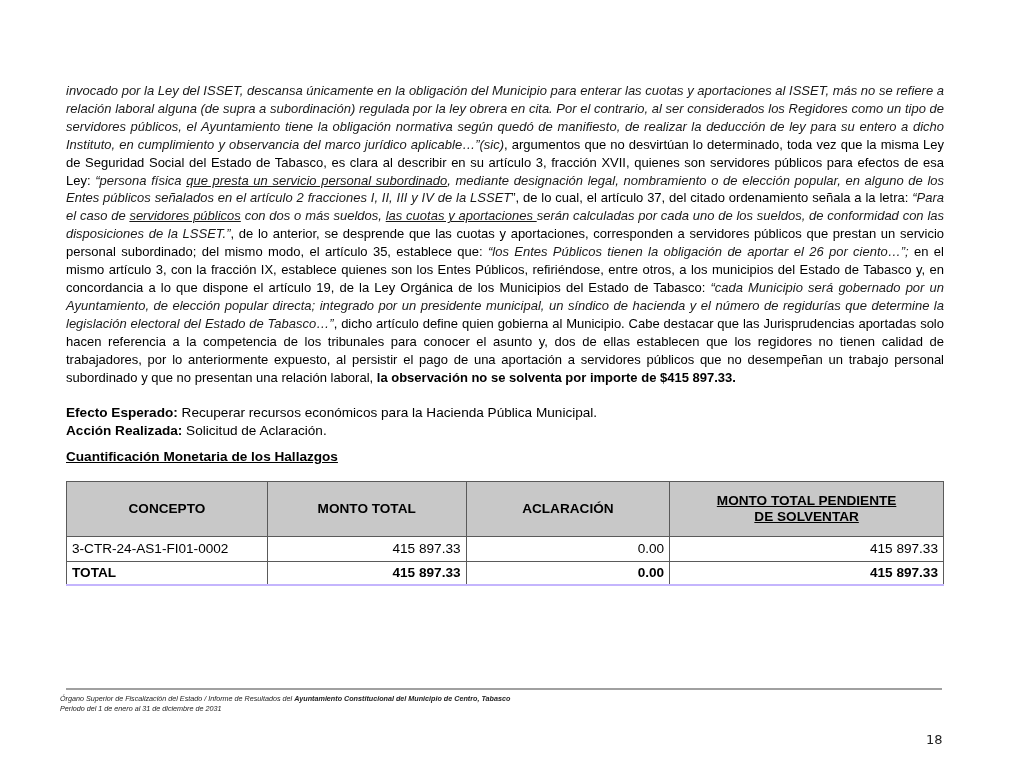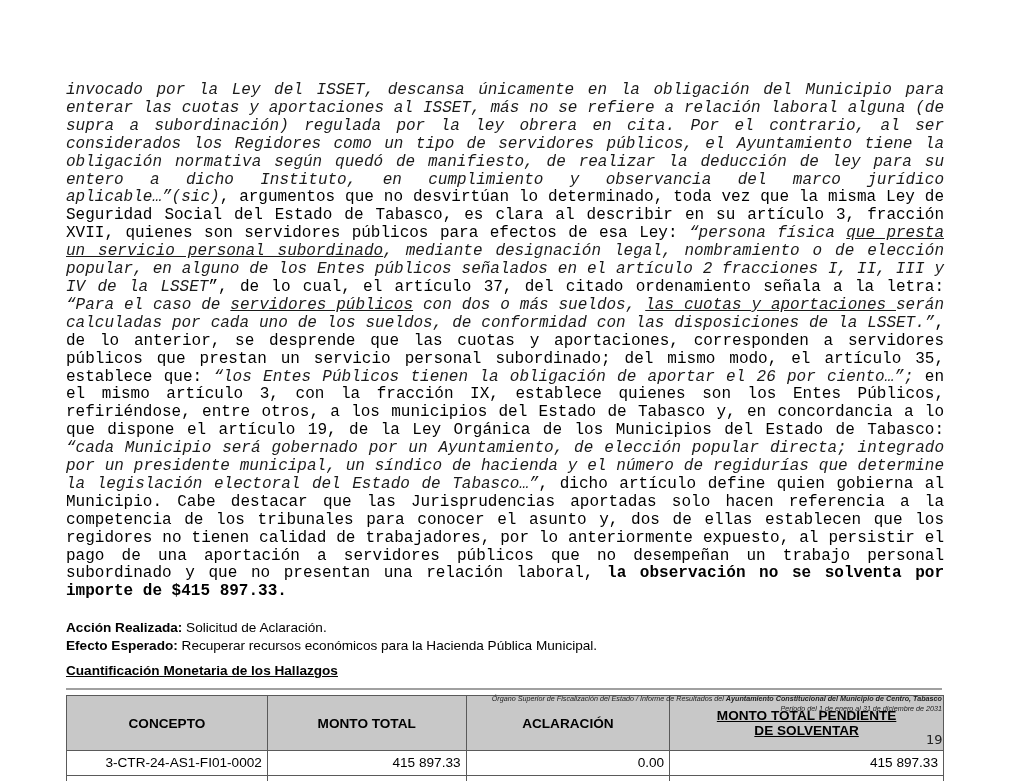"invocado por la Ley del" .body-paragraph { font-family: Liberation Mono, monospace -> none; font-size: 16px -> 13px }
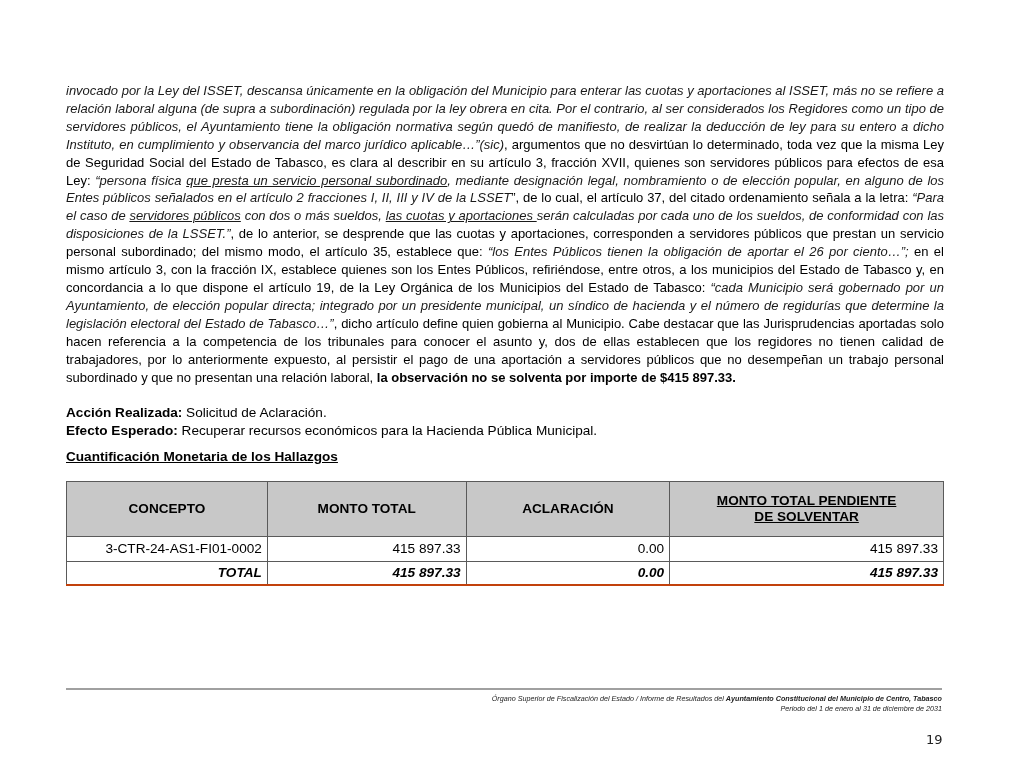"Acción Realizada: Solicitud de" span.meta-line { order: before "Efecto Esperado: Recuperar recursos" -> after "Efecto Esperado: Recuperar recursos" }
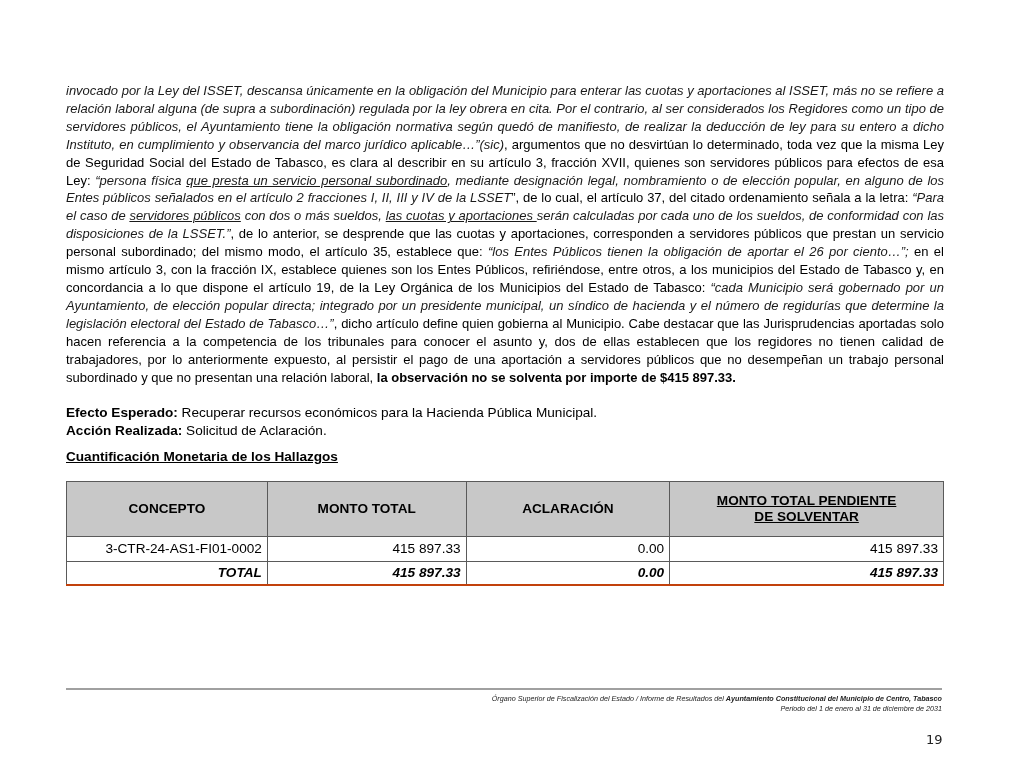"3-CTR-24-AS1-FI01-0002" table.hallazgos td.ctr { text-align: right -> left }
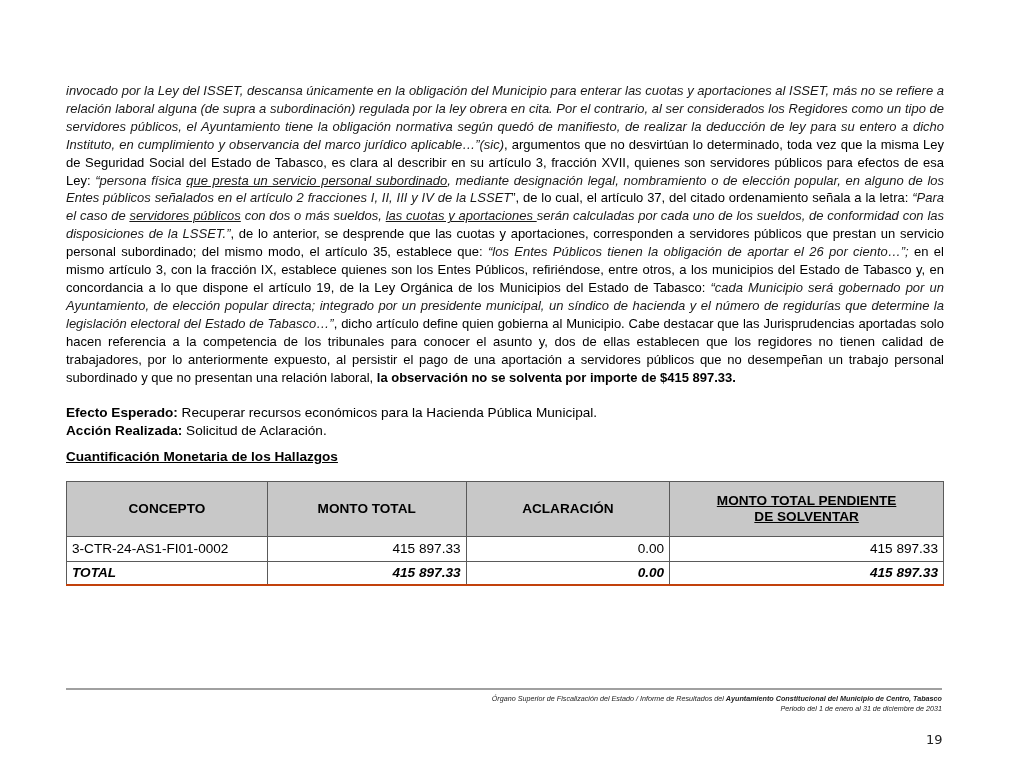"TOTAL" table.hallazgos tr.total-row td { border-bottom: 2px solid #c2410c -> 2px solid #c4b5fd; font-style: italic -> none }
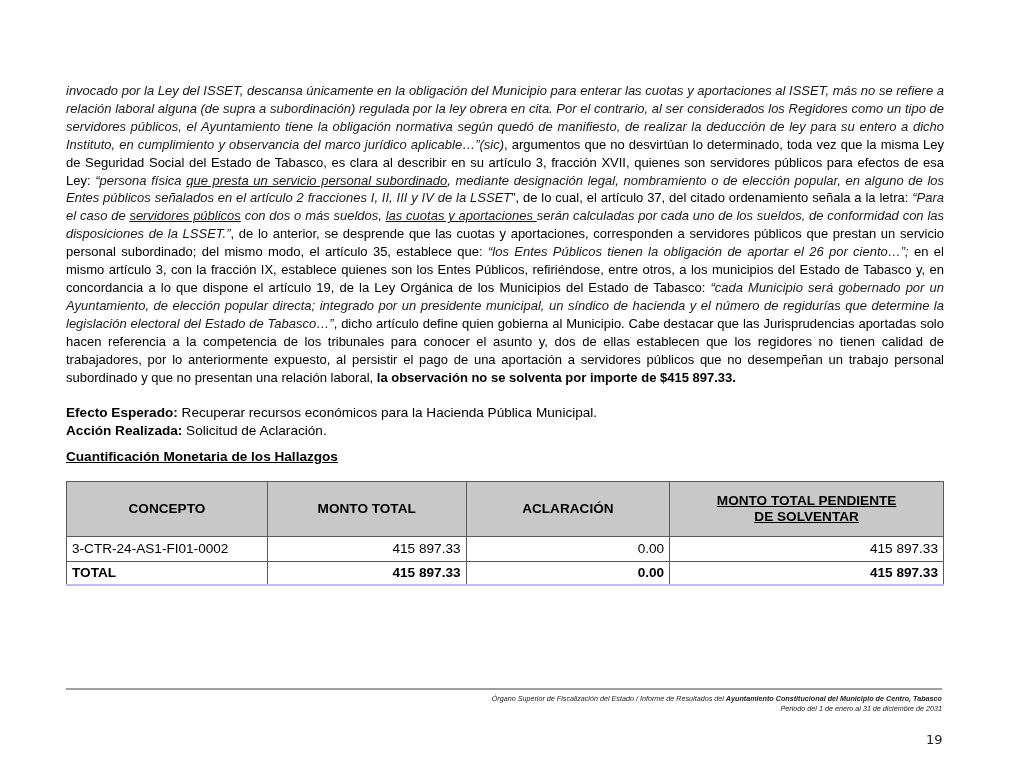"Órgano Superior de Fiscalización del" .footer-text { left: 66px -> 60px; text-align: right -> left }
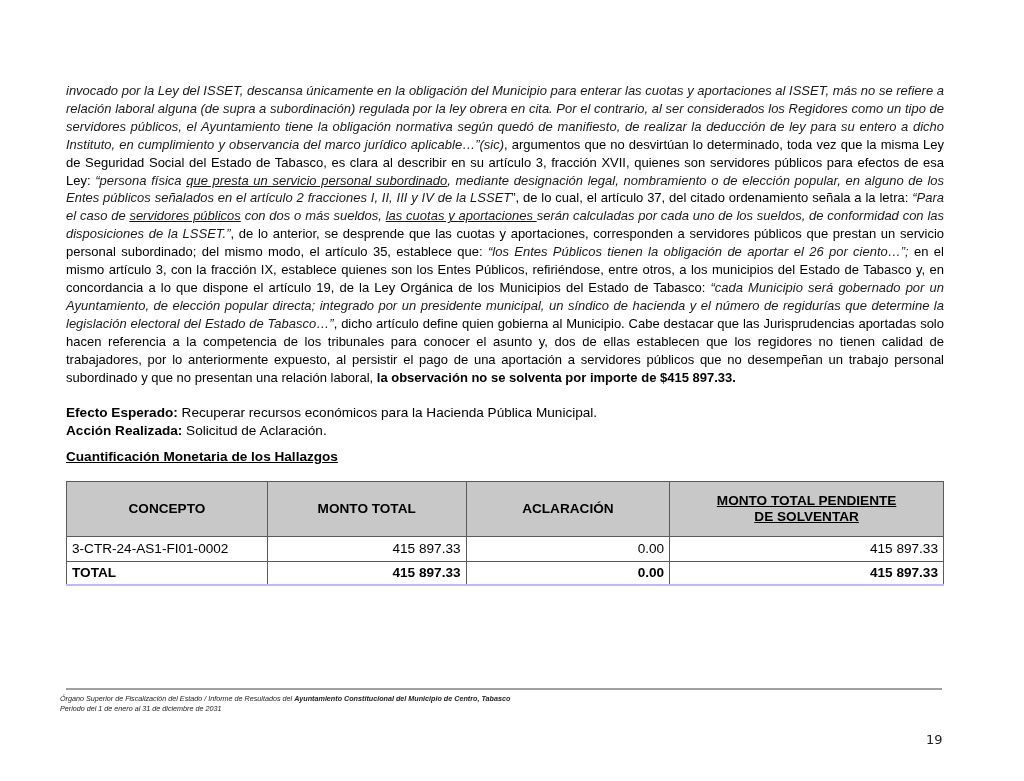"19" div.page-number { text: 19 -> 18 }
